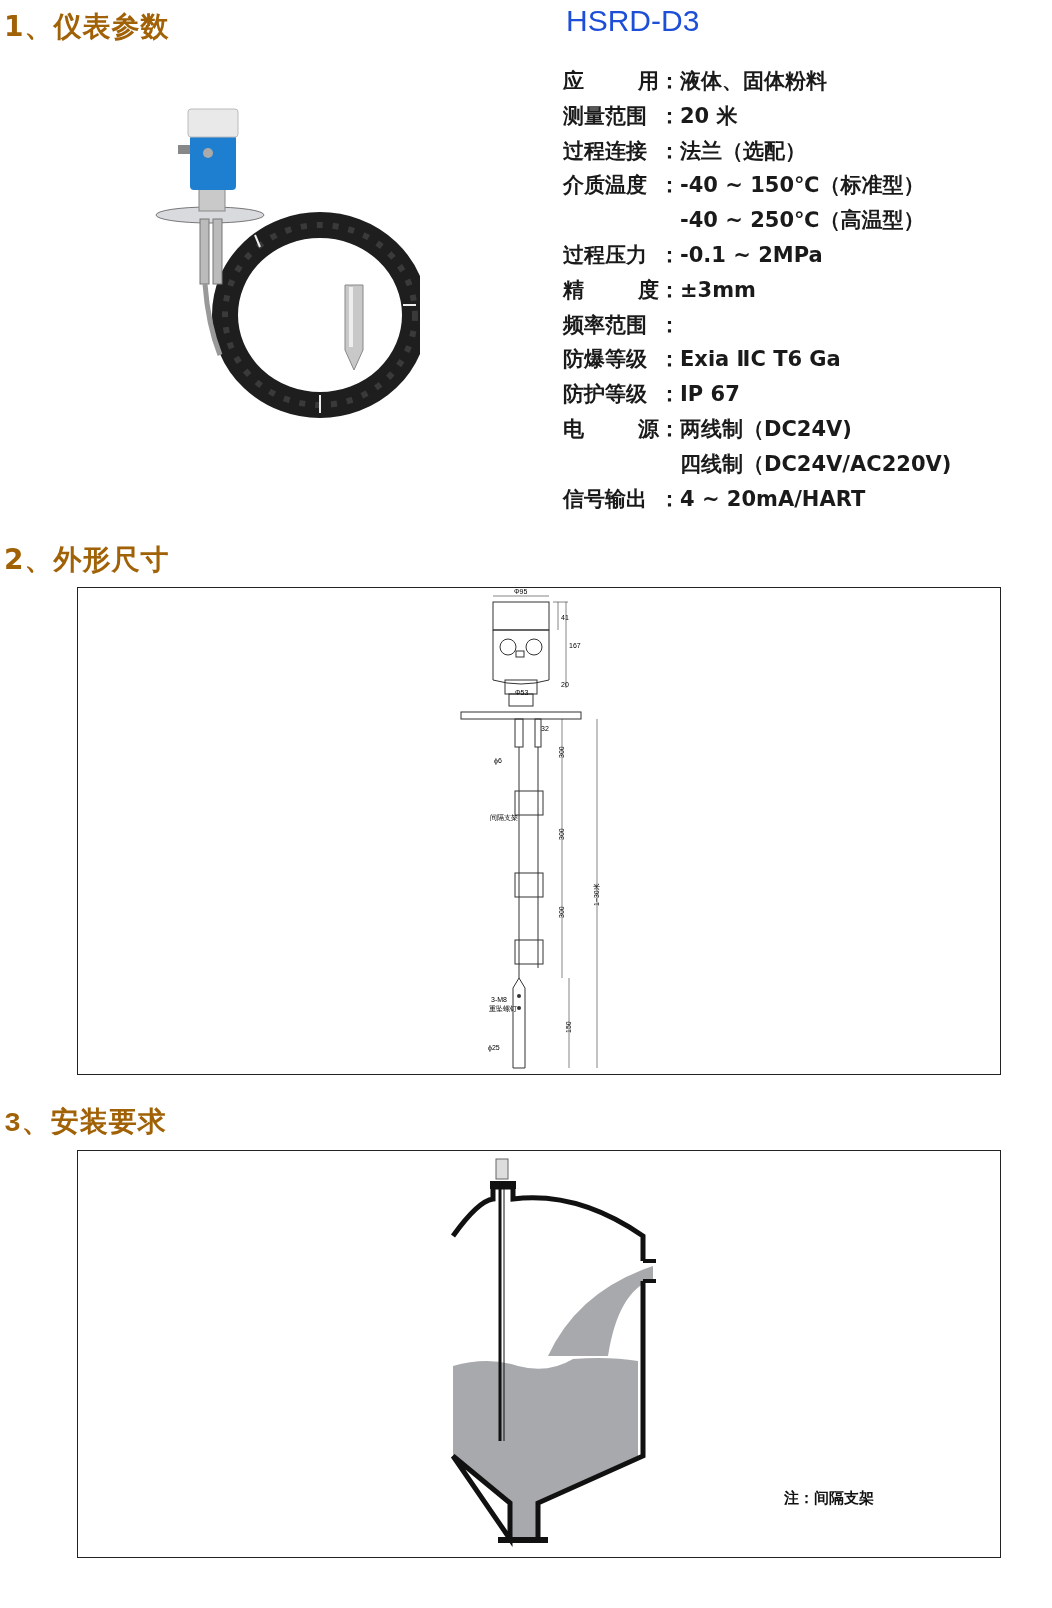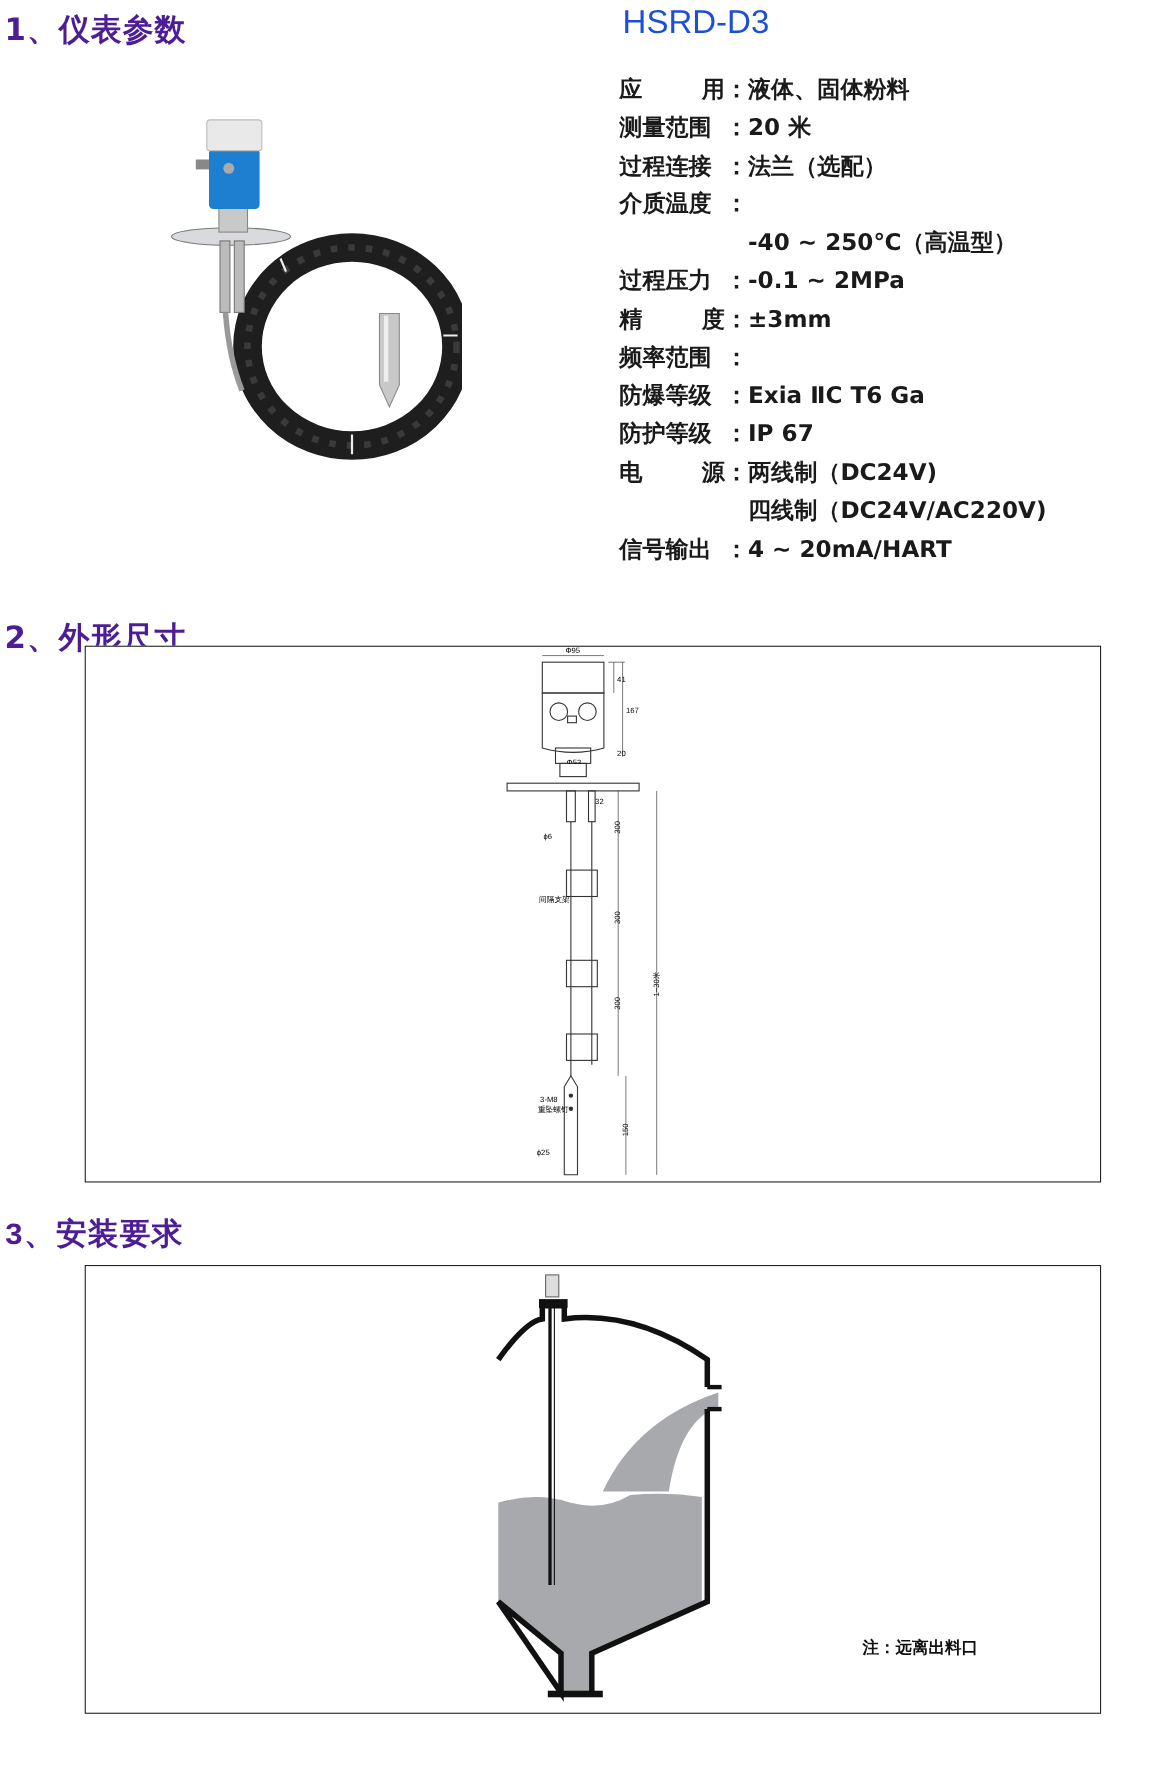"1、仪表参数" .h { color: #4c1d95 -> #a16207 }
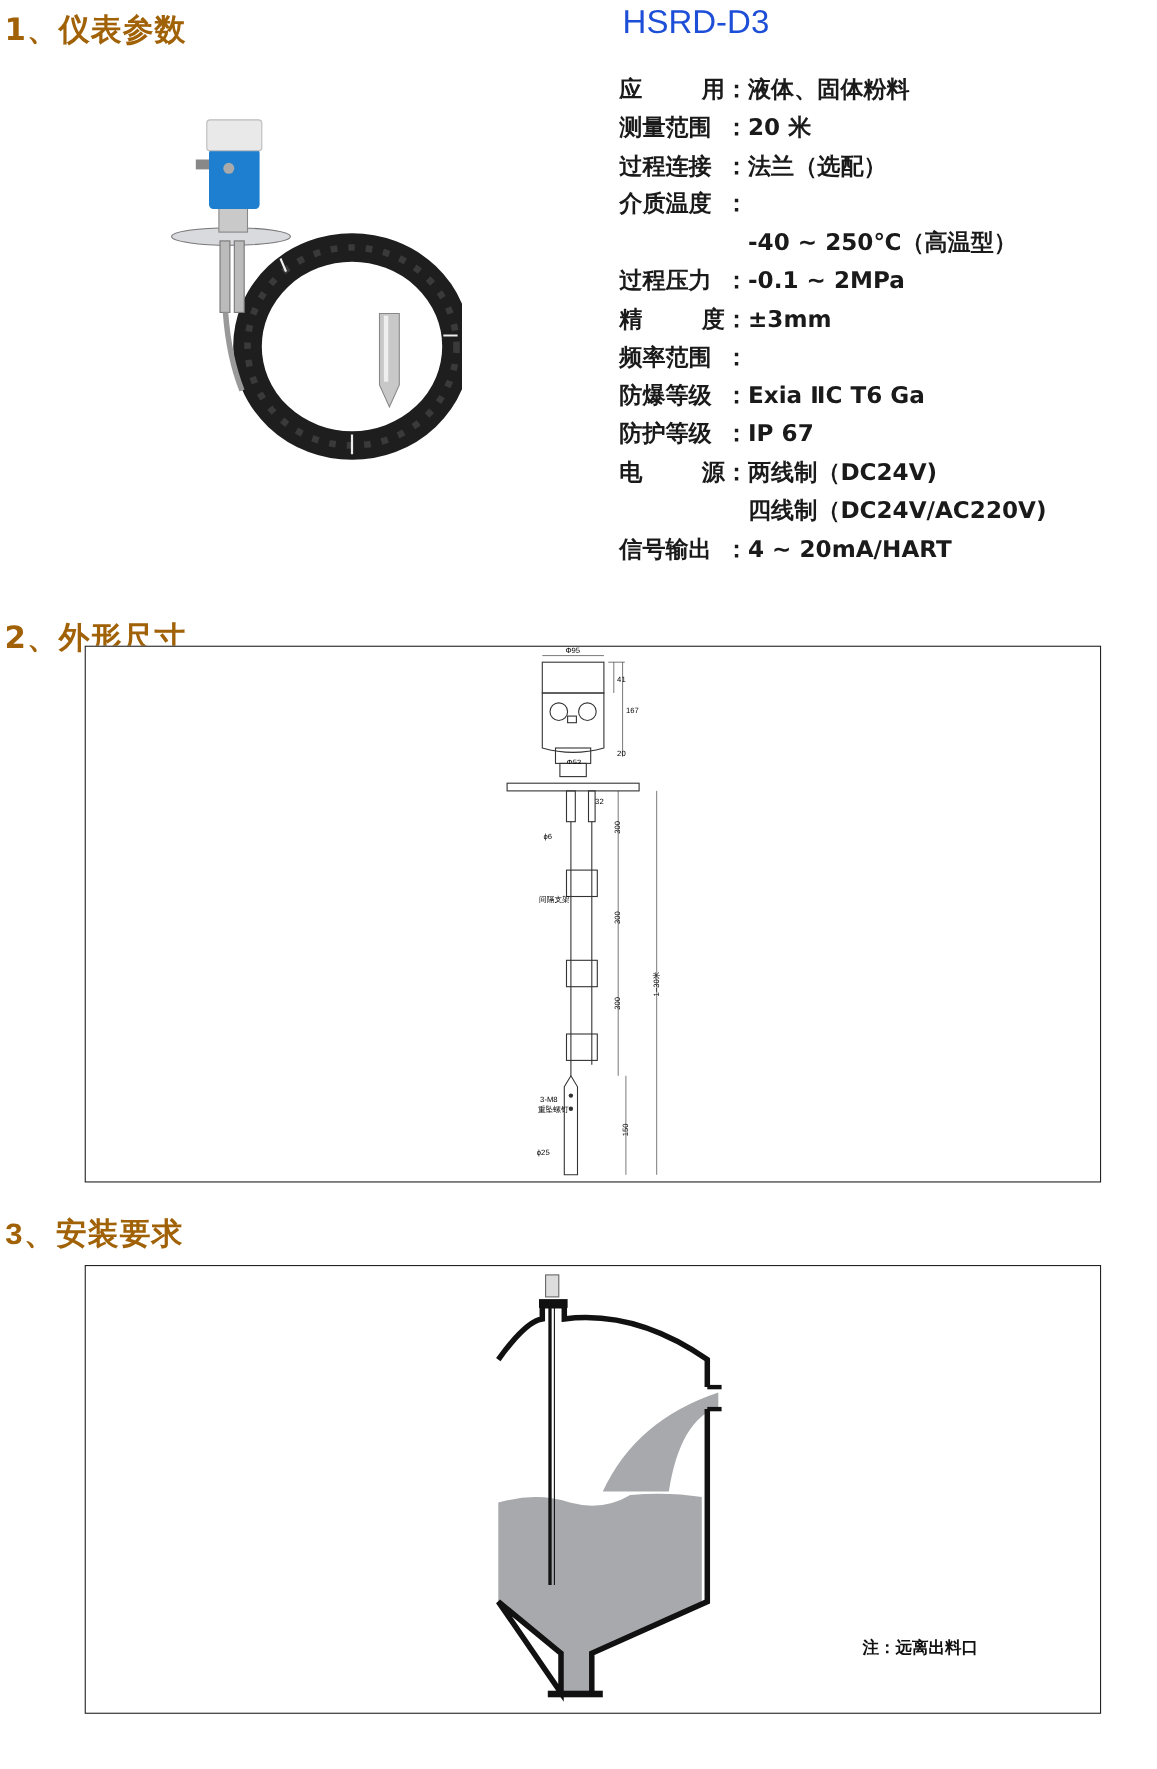"-40 ~ 150℃（标准型）" div.val { html: none -> <div>-40 ~ 150℃（标准型）</div> }
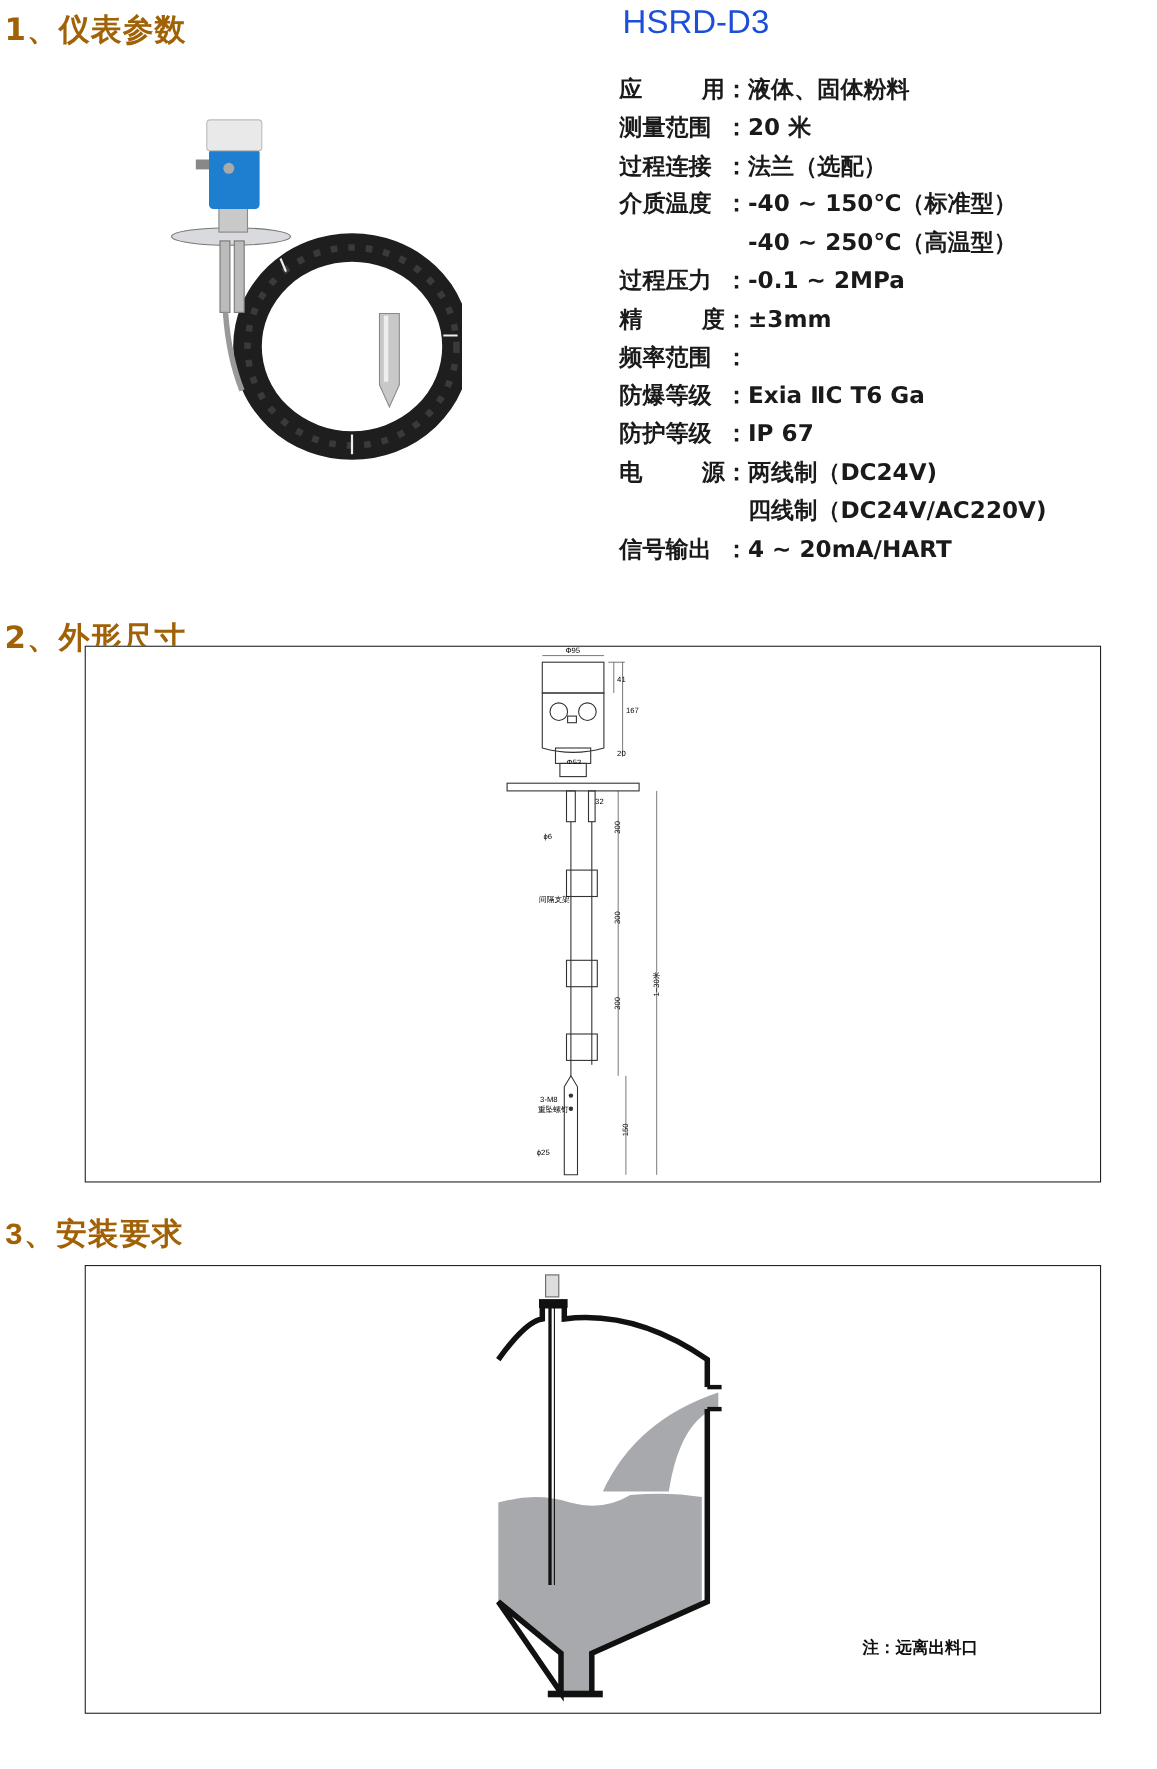"2、外形尺寸" div.h { margin-top: 20px -> none }
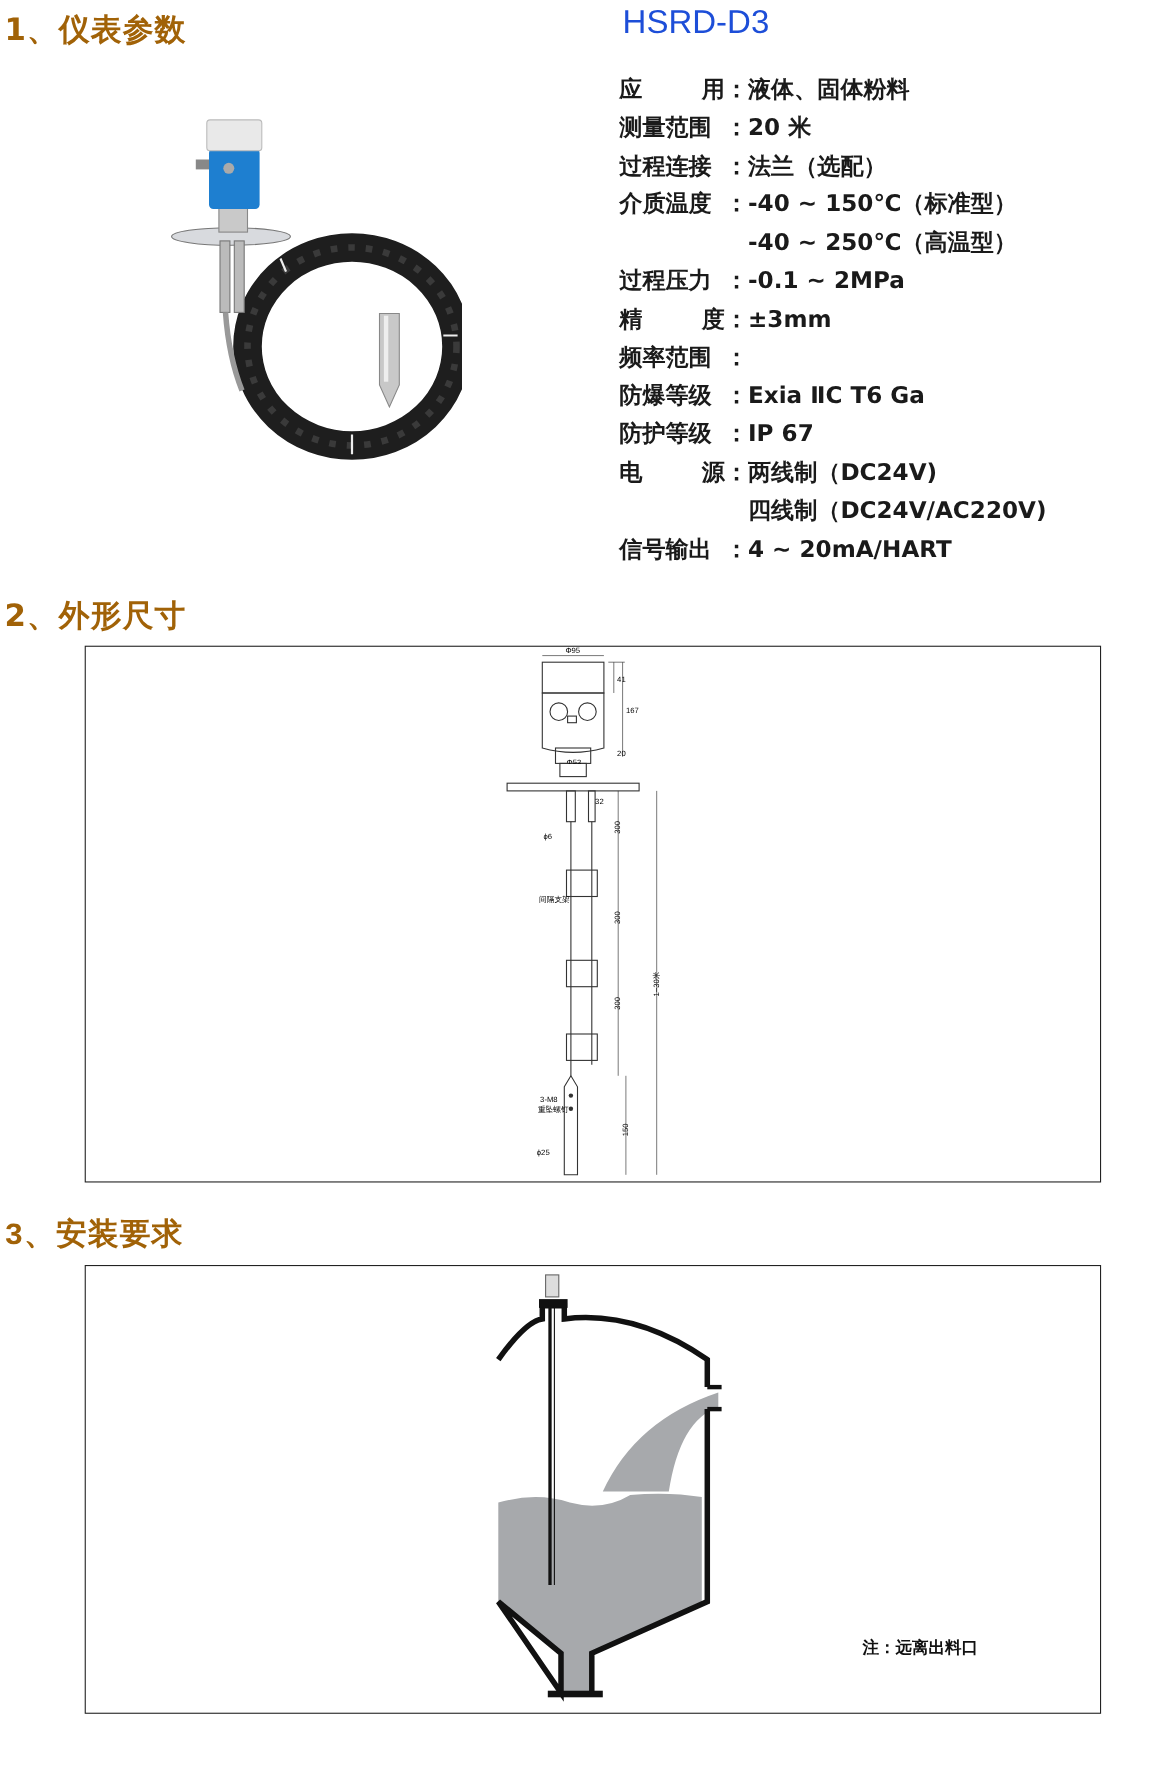"注：远离出料口" div.note { text: 远离出料口 -> 间隔支架 }
